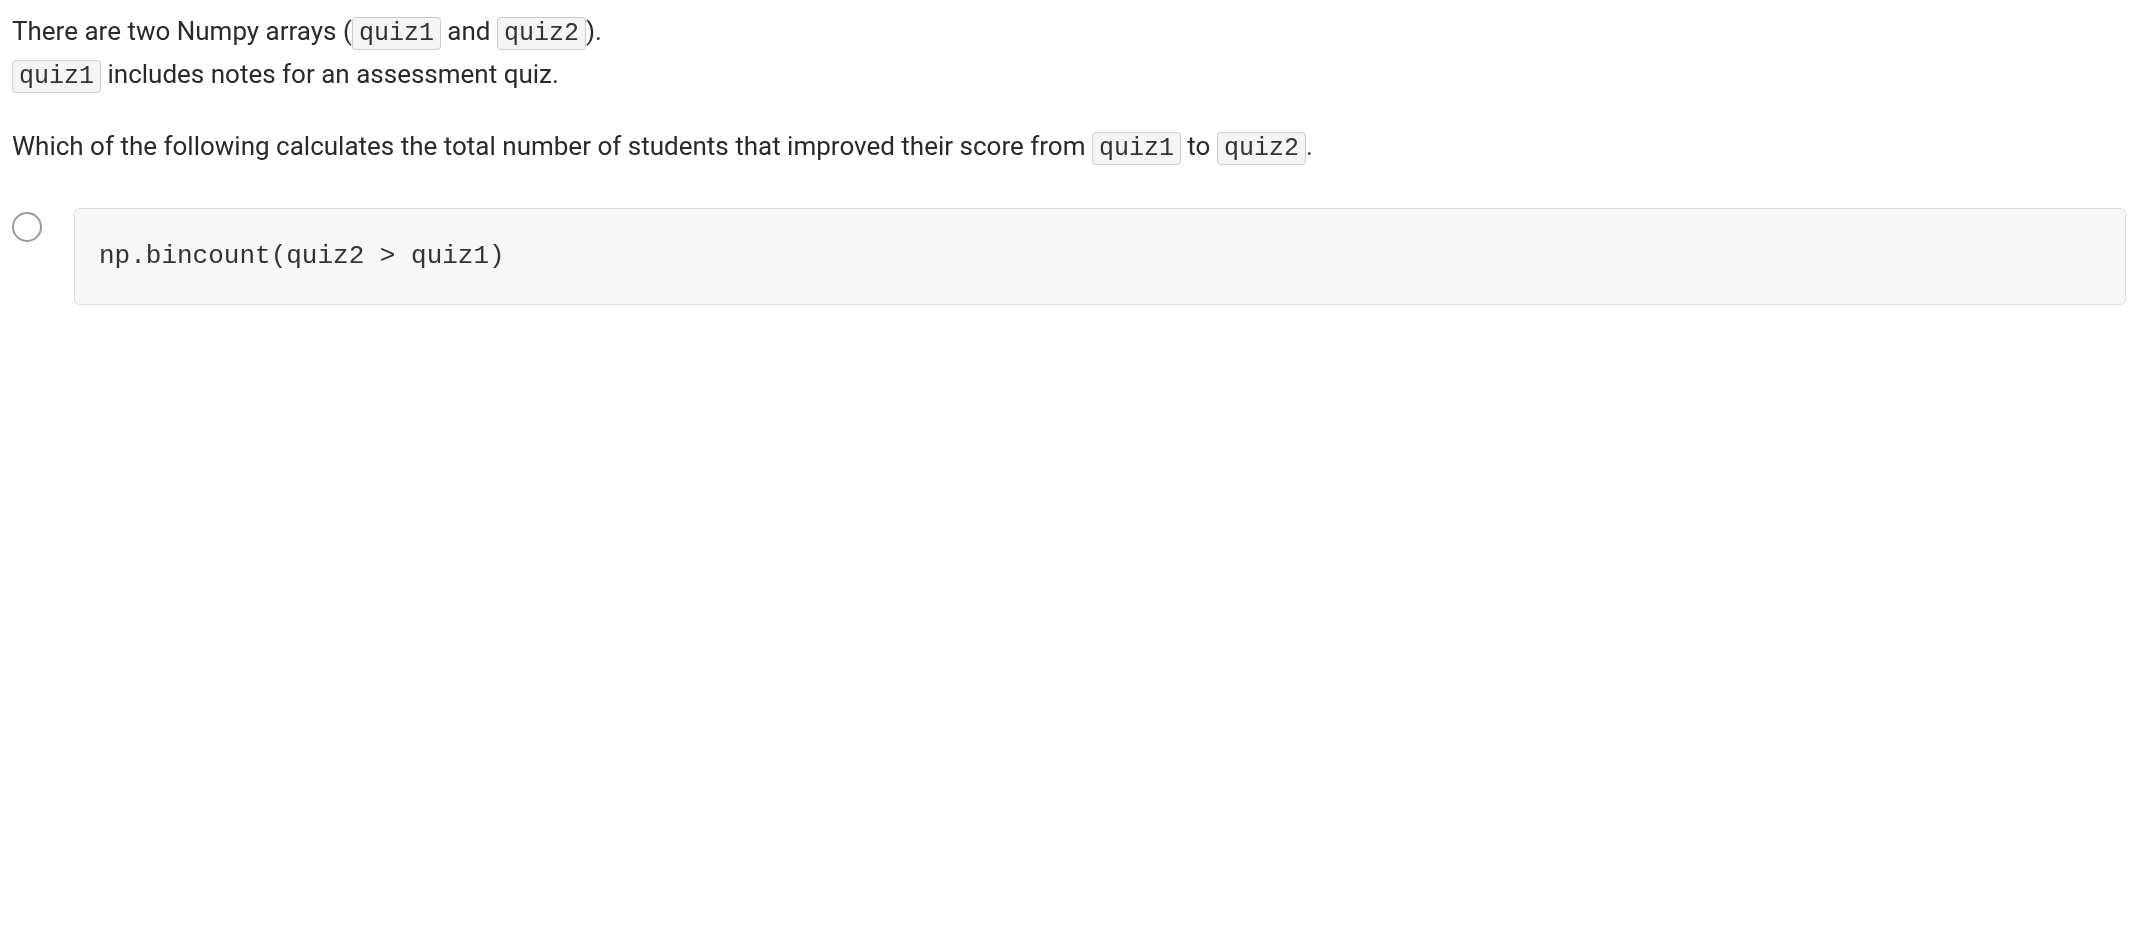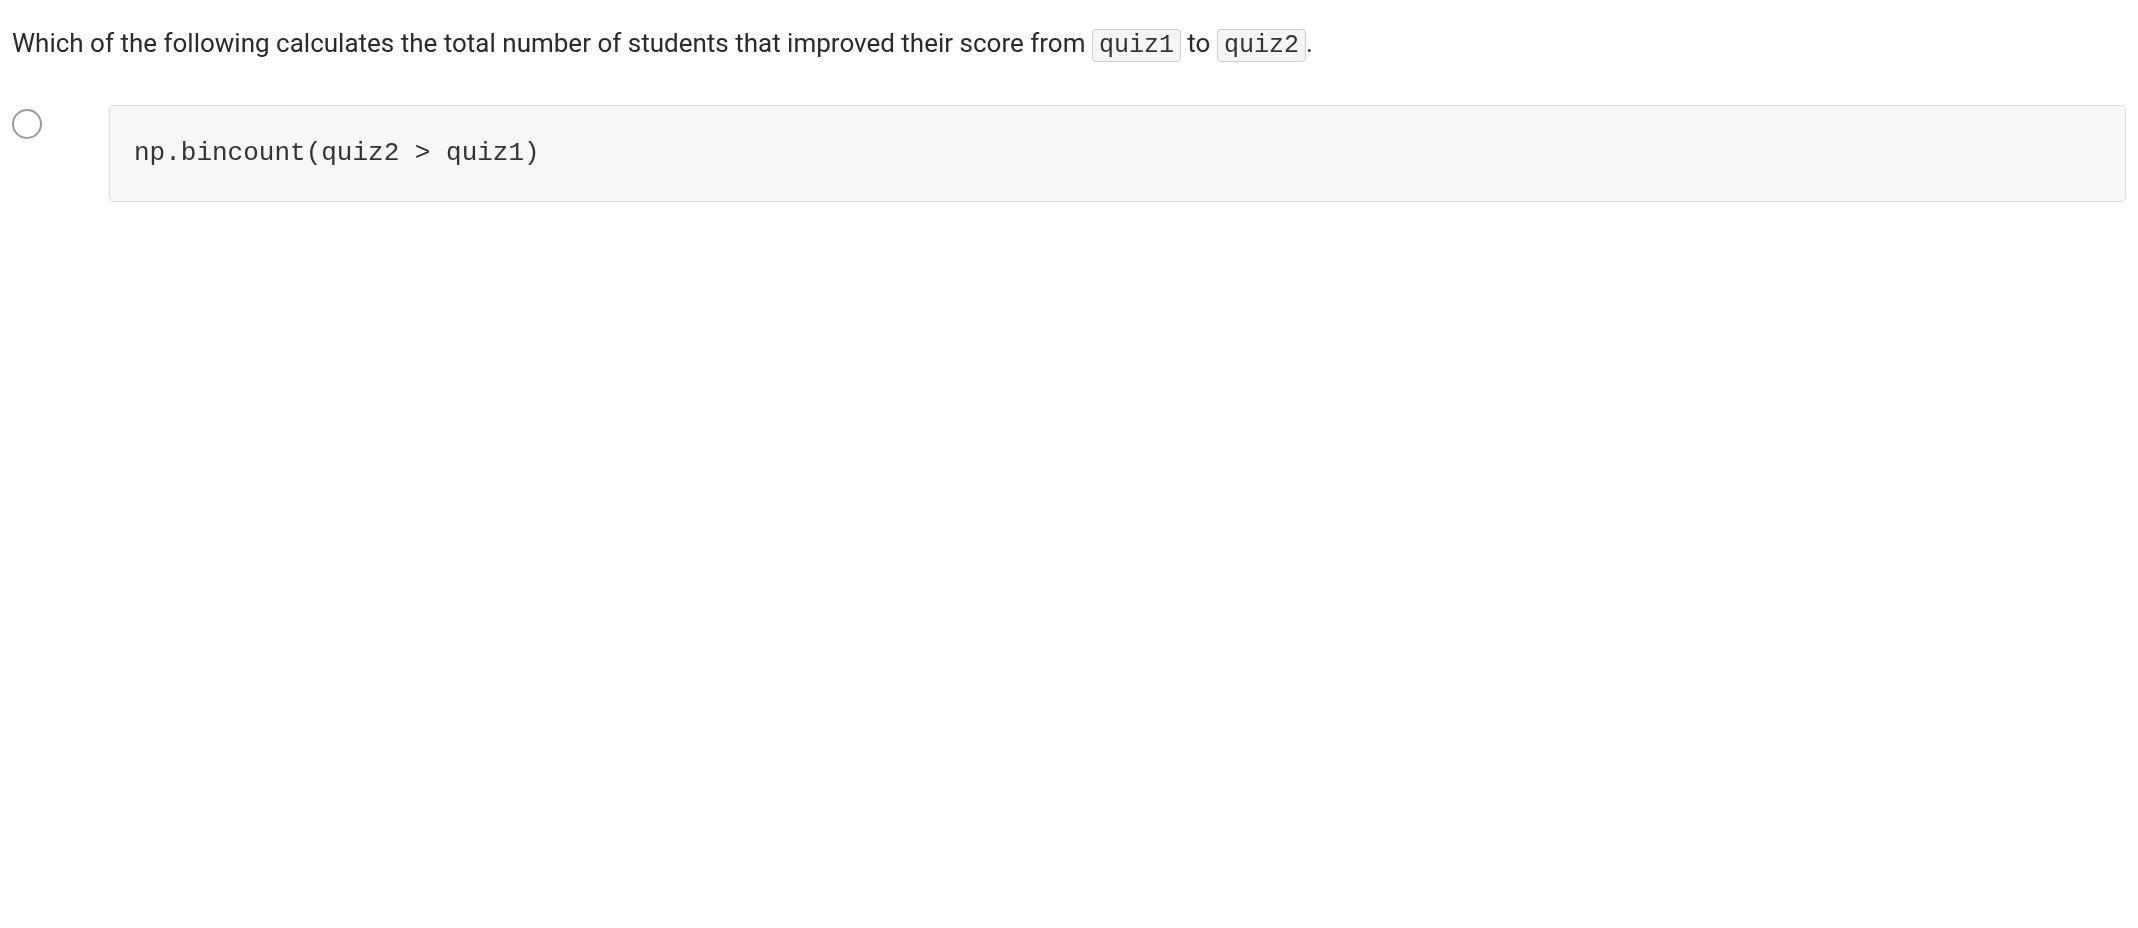"There are two Numpy arrays" p { html: none -> <p> <span>There are two Numpy arrays (</span><code>quiz1</code><span> and </span><code>quiz2</code><span>).</span> </p> }
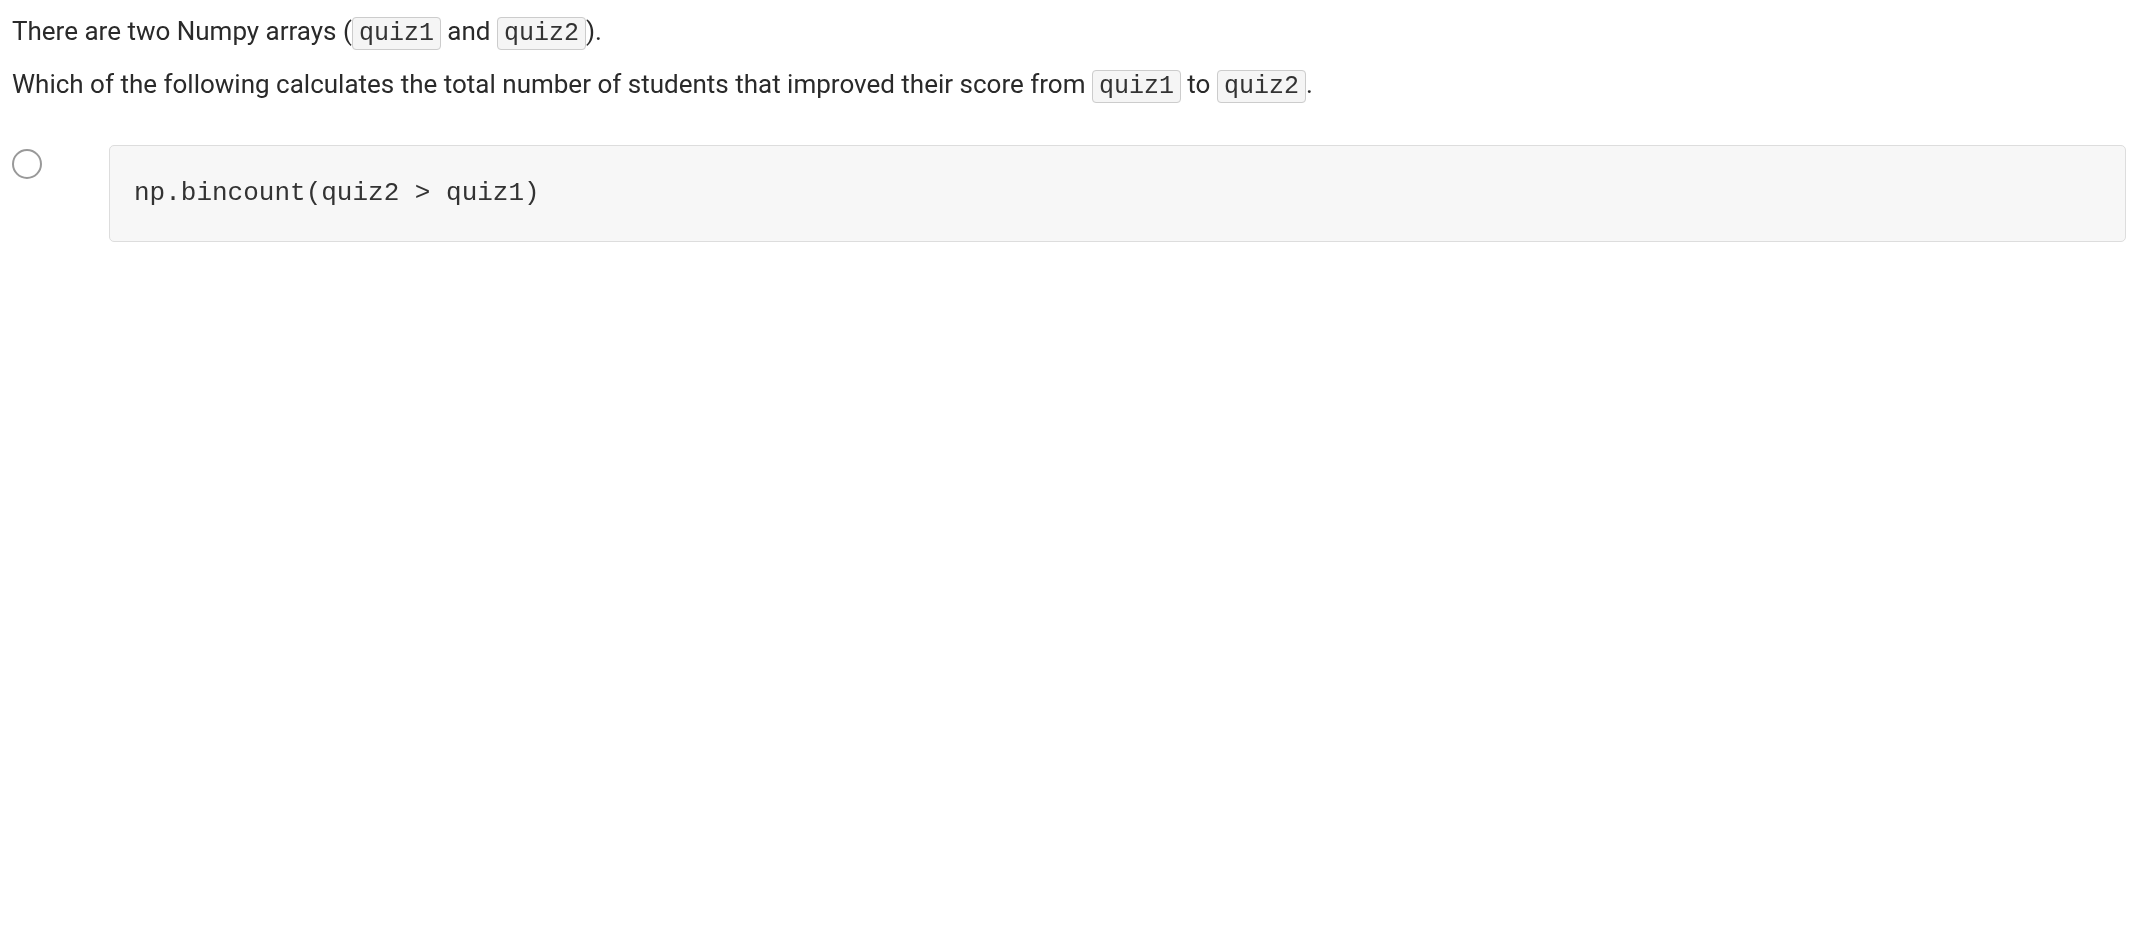"quiz1 includes notes for an" p { html: none -> <p> <code>quiz1</code><span> includes notes for an assessment quiz.</span> </p> }
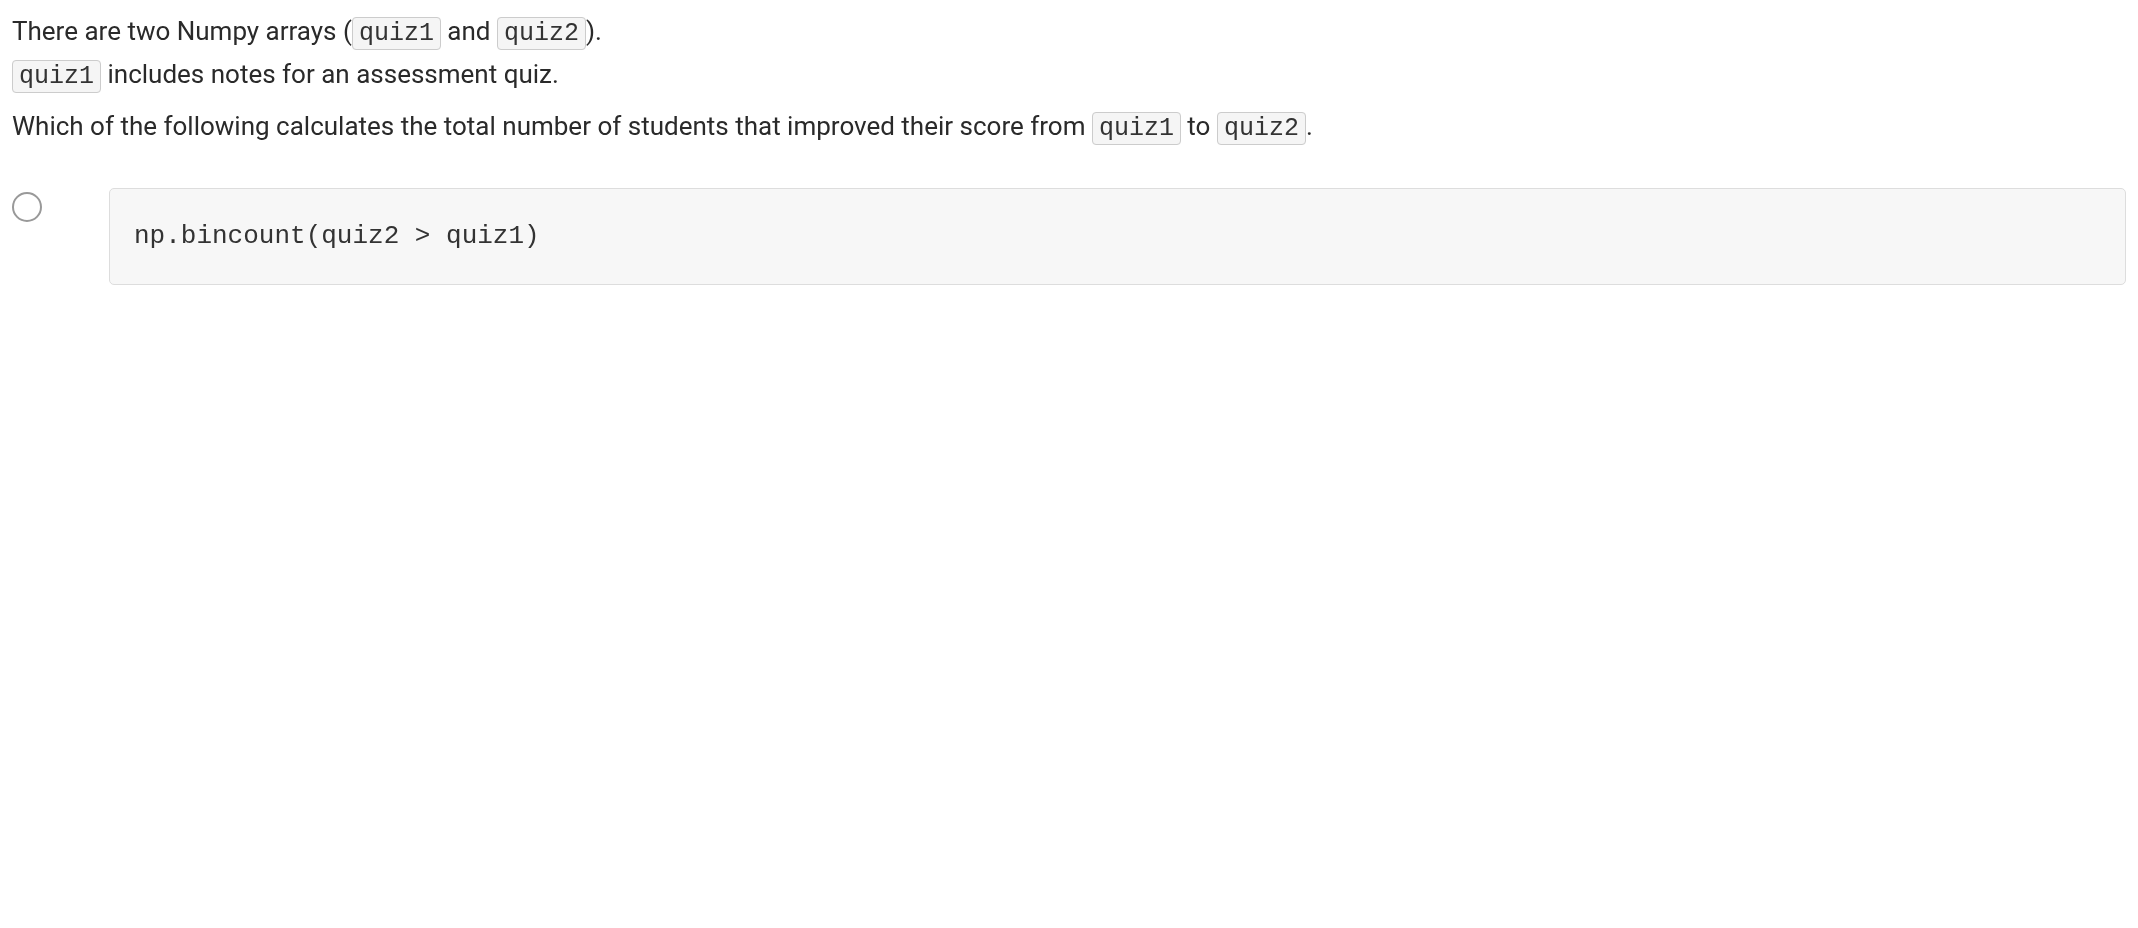"Which of the following calculates" .question-prompt { margin-top: 12px -> 32px }
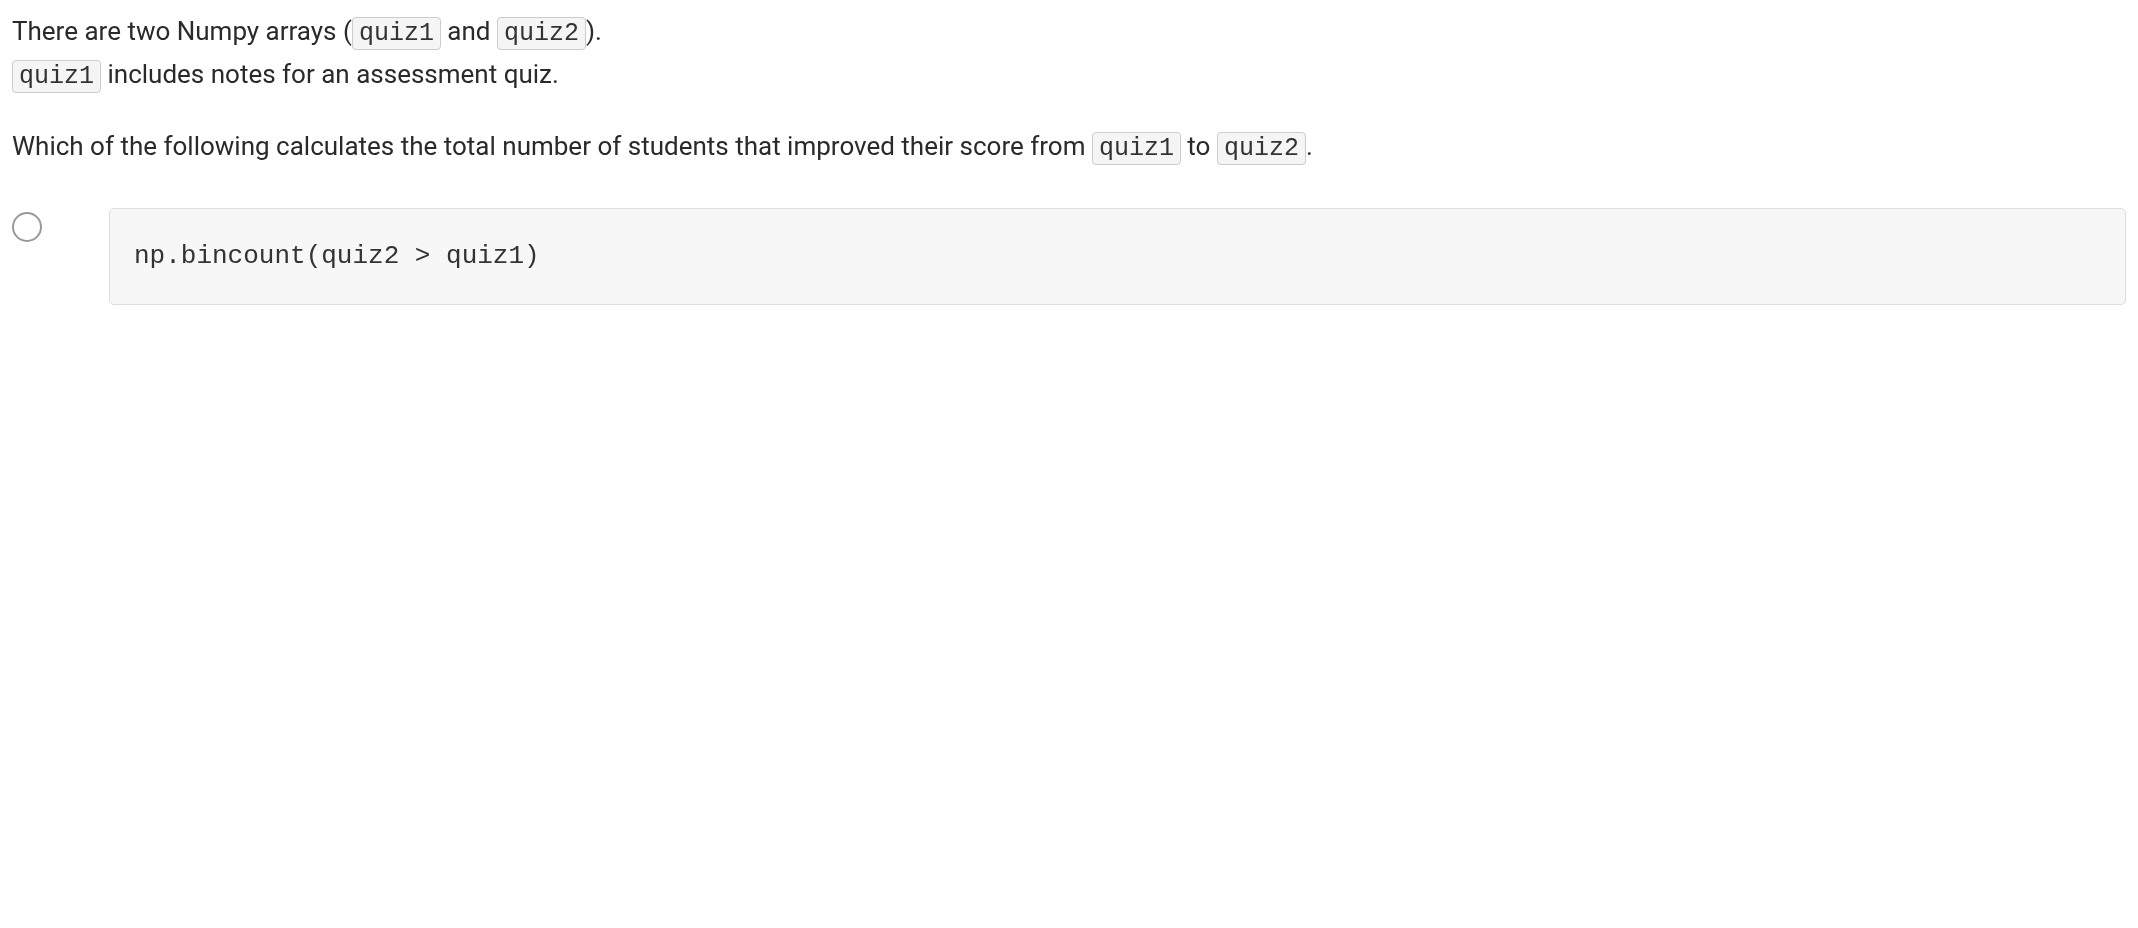"np.bincount(quiz2 > quiz1)" .code-block { margin-left: 35px -> none }
